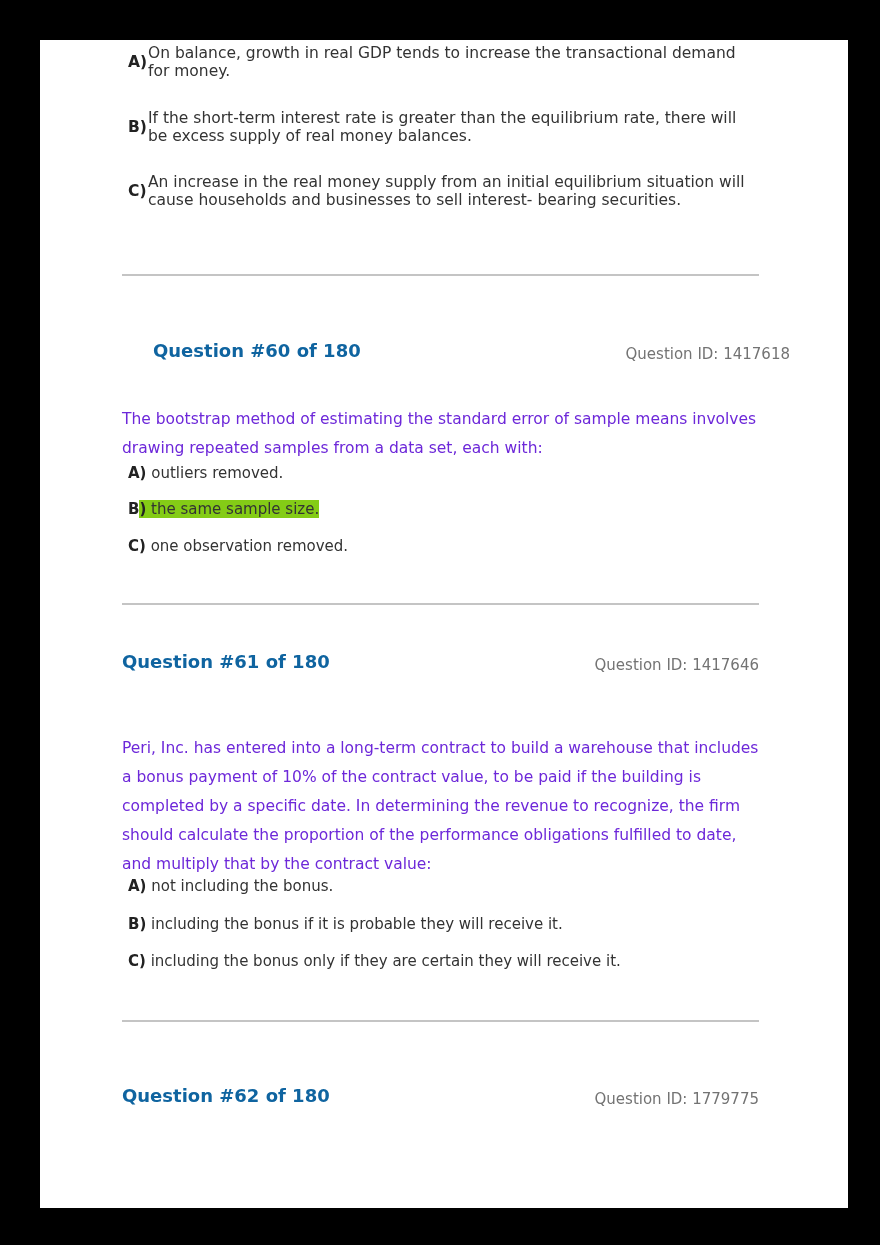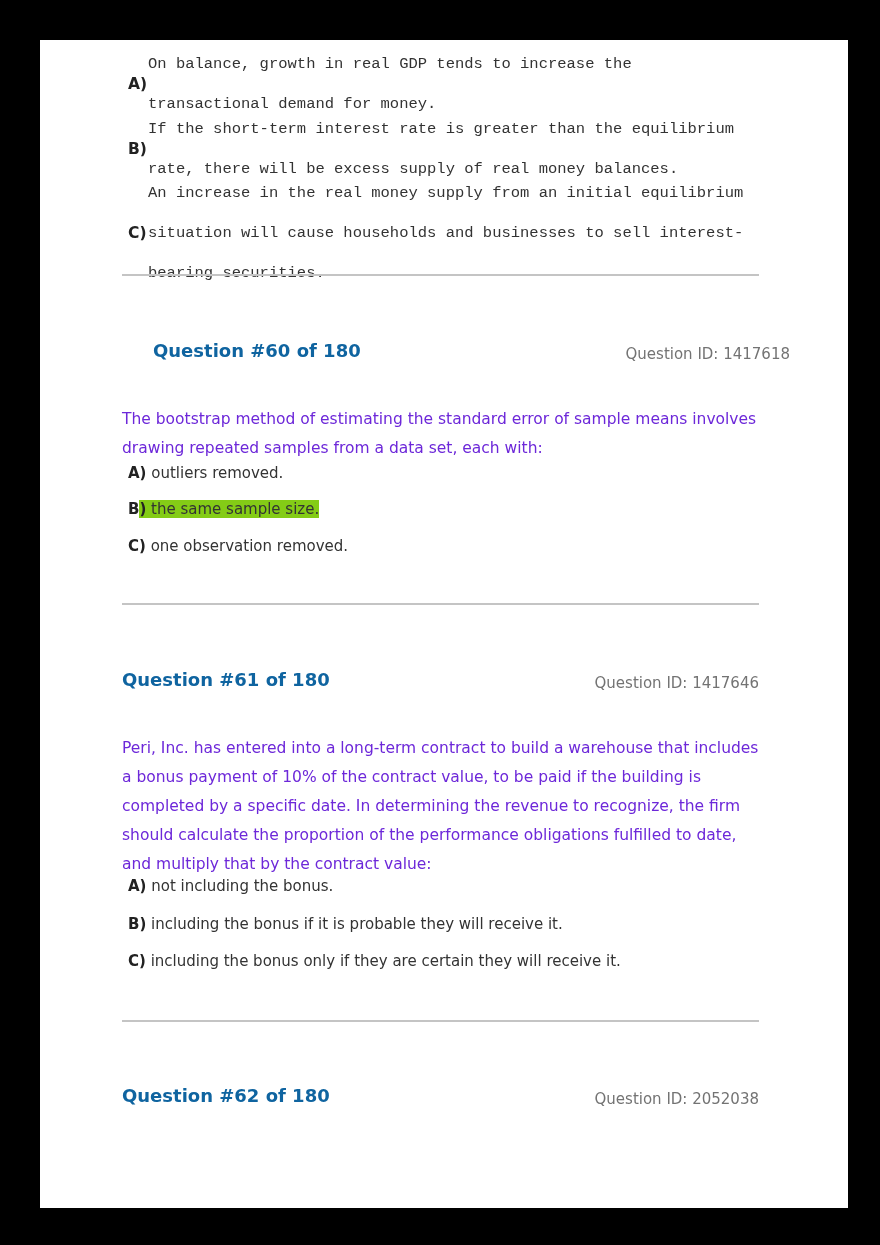"On balance, growth in real" .ans-row .text { font-family: Liberation Mono, monospace -> none; line-height: 40px -> 18px }
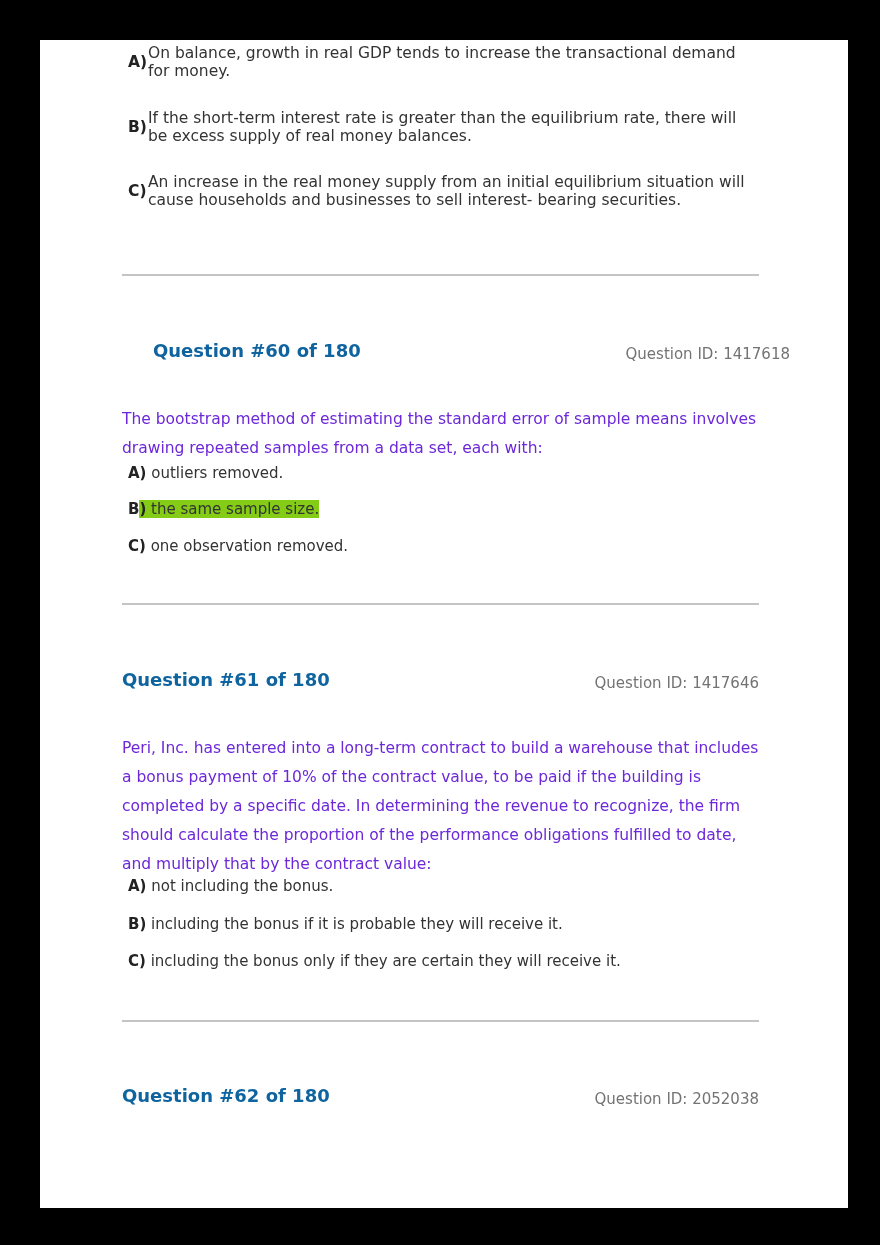"Question #61 of 180" div.q-head { top: 629px -> 611px }
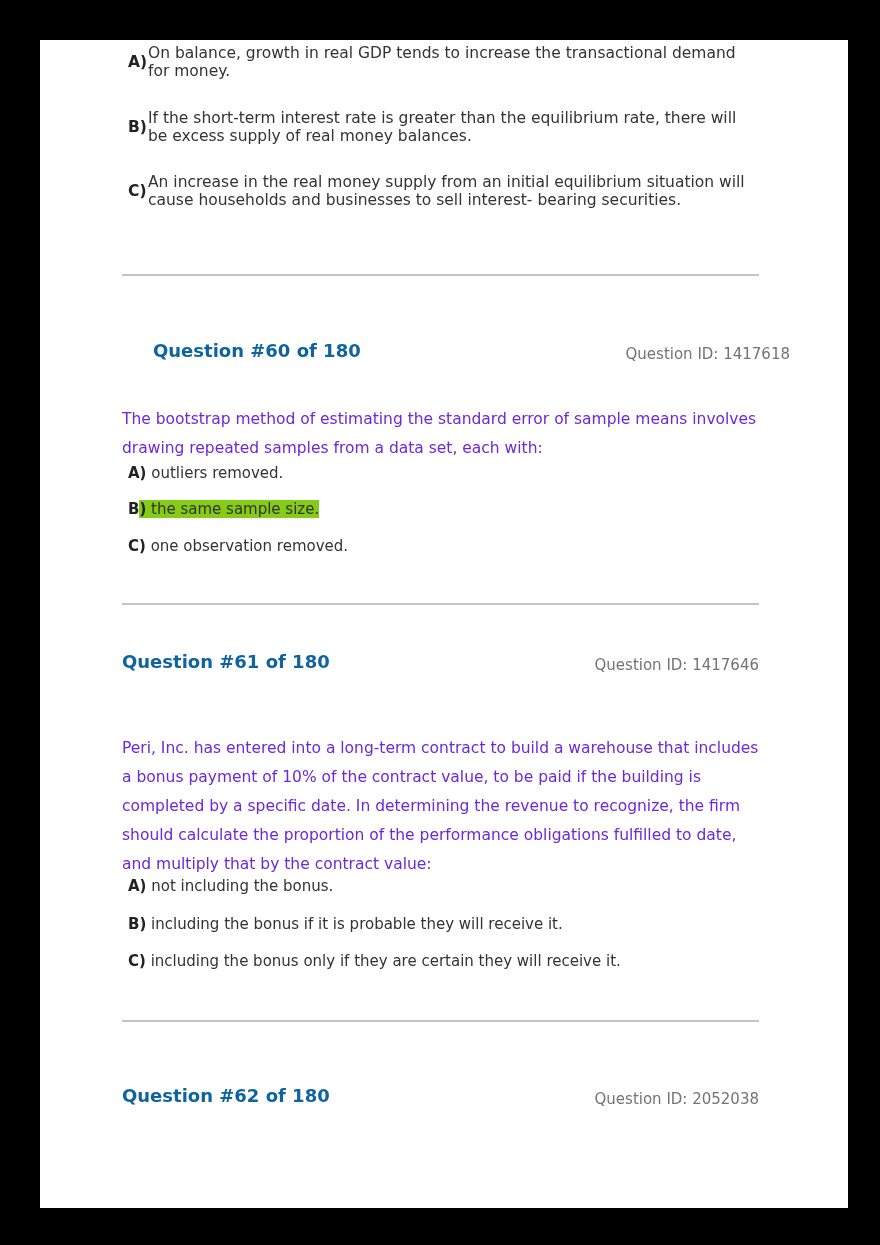"Question ID: 2052038" span.q-id { text: 2052038 -> 1779775 }
